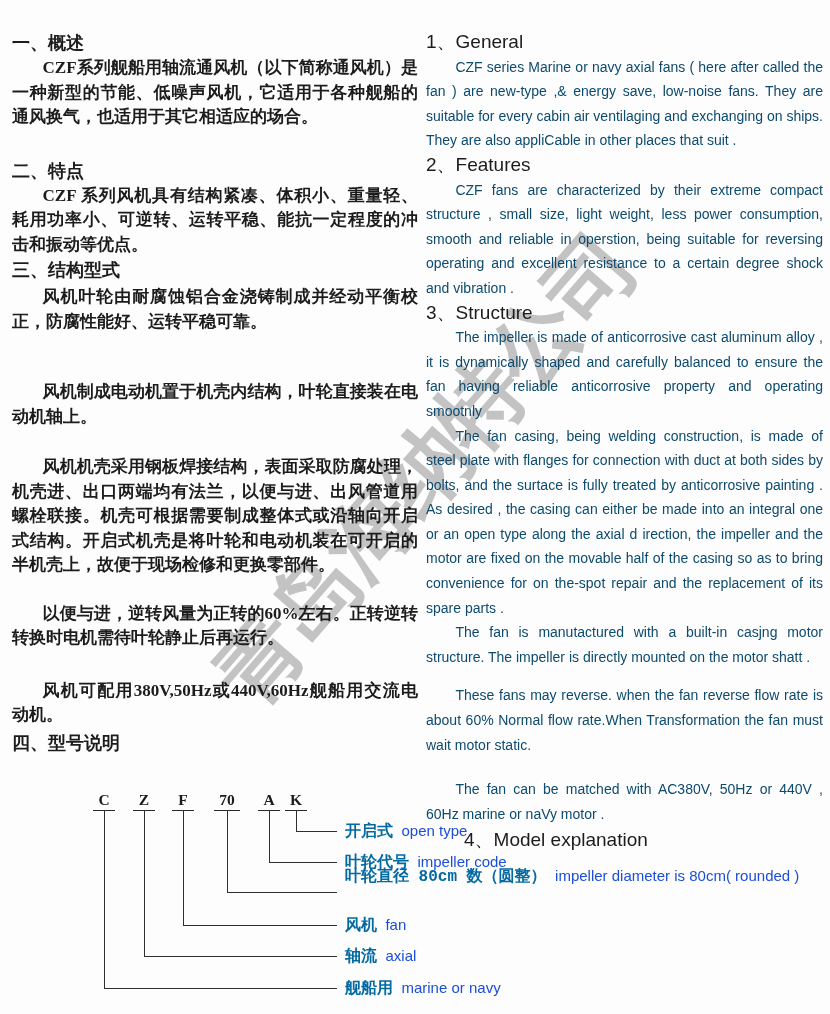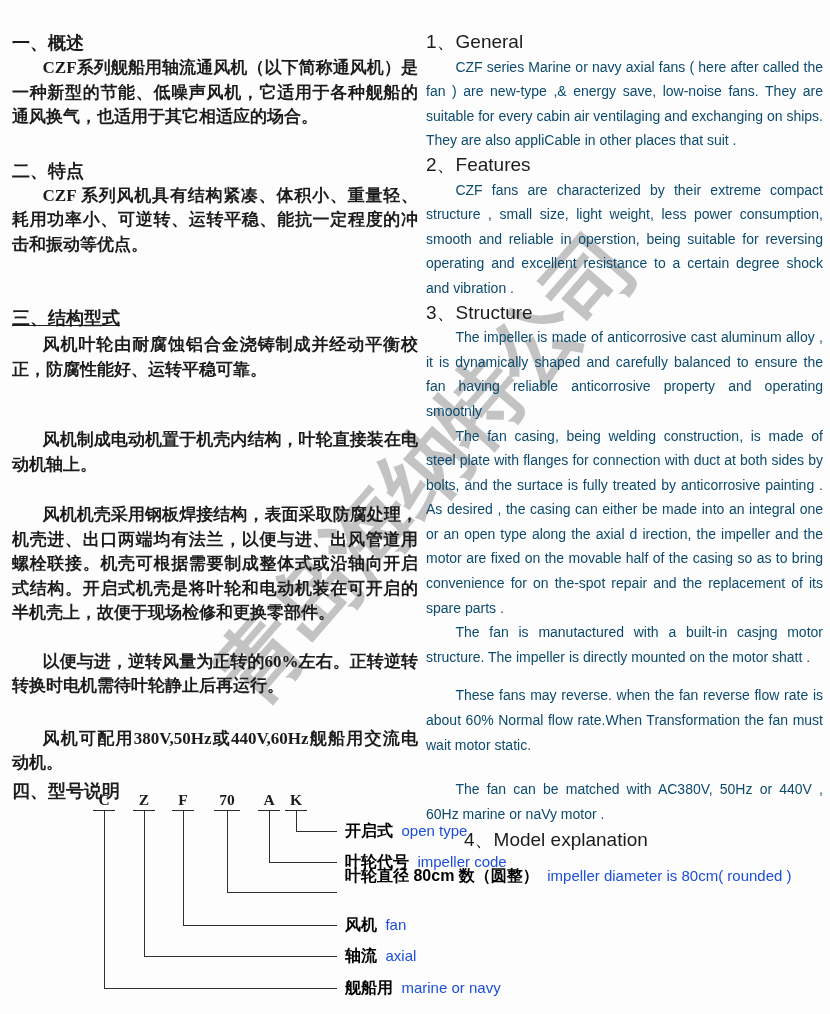"三、结构型式" .mt-h3 { margin-top: 48px -> none; text-decoration: underline -> none }
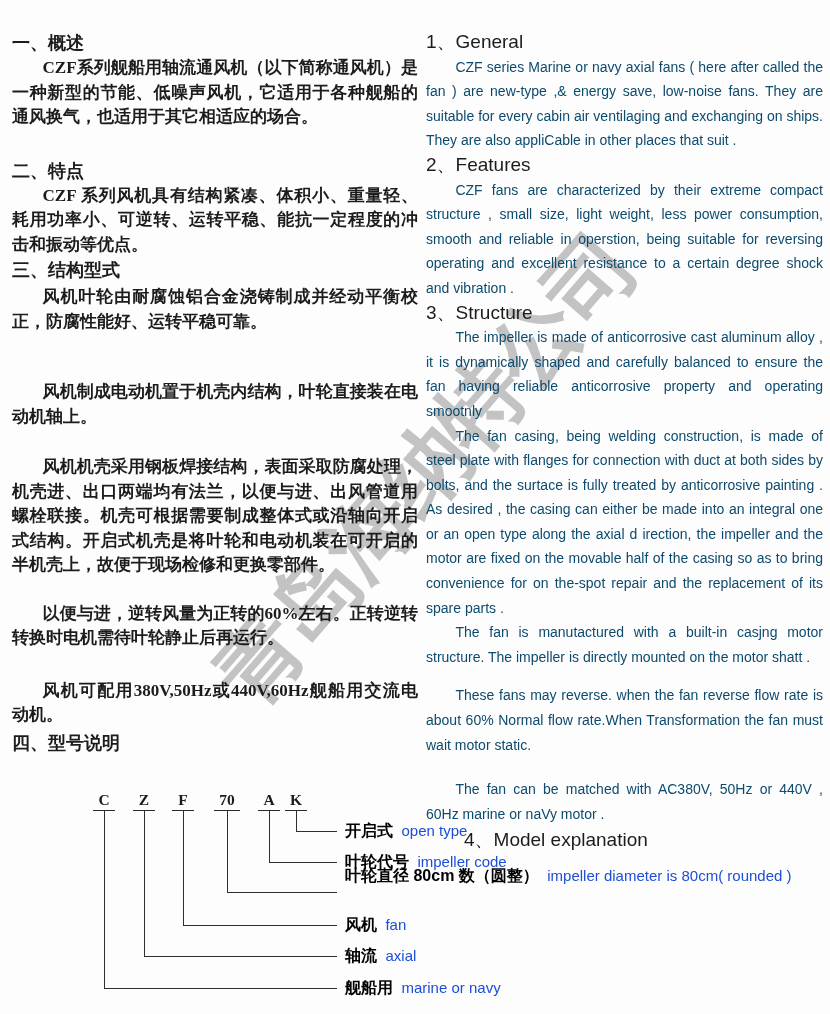"开启式" .dlabel .cn { color: #000000 -> #0369a1; font-family: Liberation Sans, sans-serif -> Liberation Mono, monospace }
